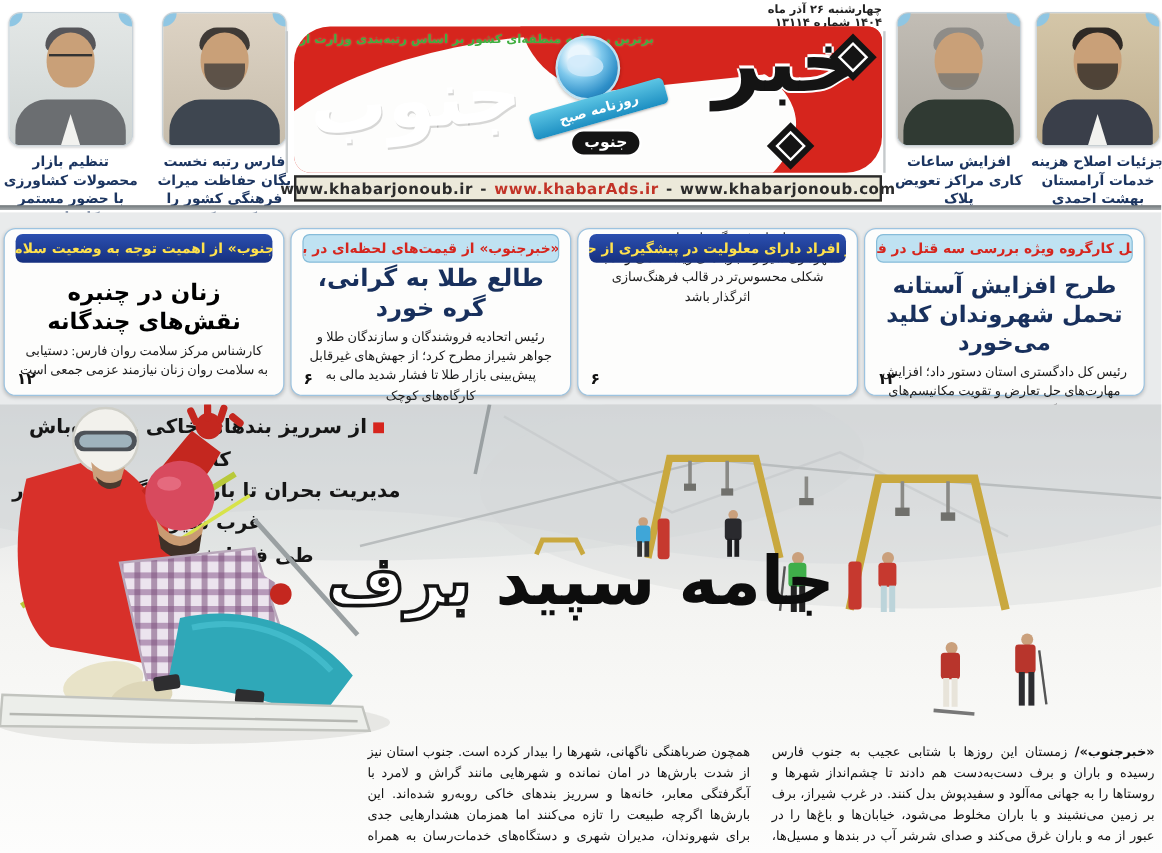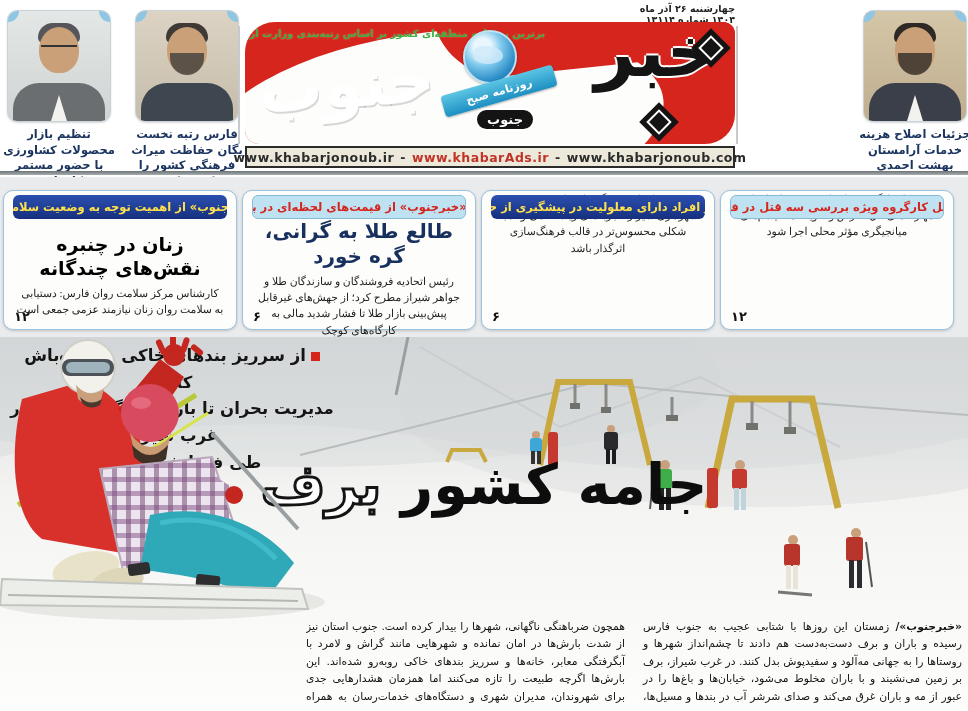"افزایش ساعات کاری مراکز تعویض" div.portrait-col { html: none -> <div> <div> <div></div> <div></div> <div></div> <div></div> <div></div> <div></div> </div> <div>افزایش ساعات کاری مراکز تعویض پلاک</div> <div>۴</div> </div> }
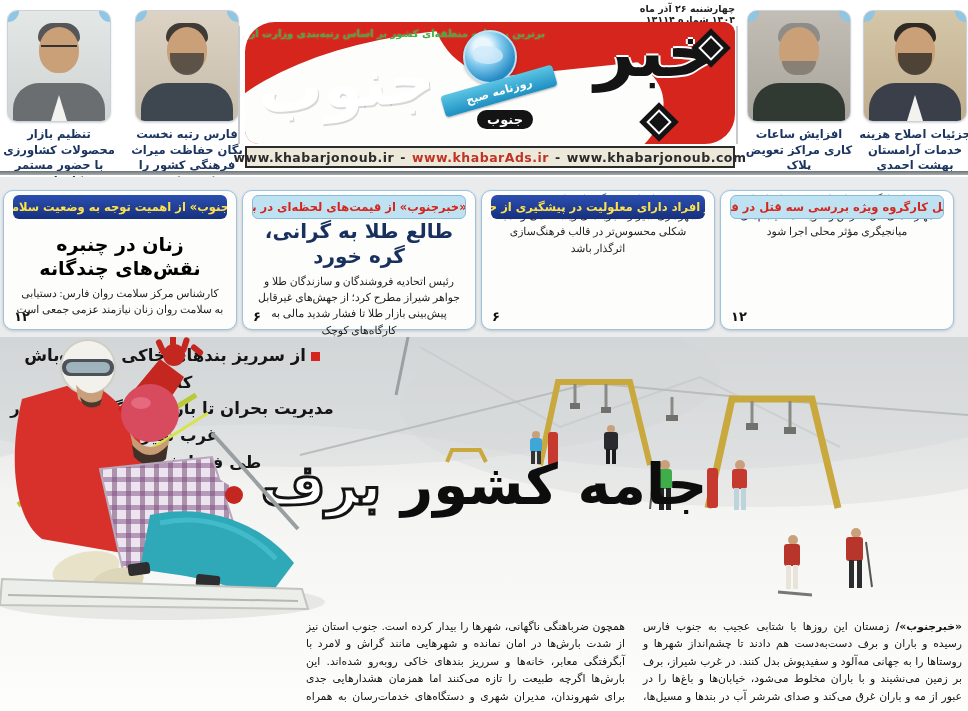"طرح افزایش آستانه تحمل شهروندان" div.news-headline { html: none -> <div>طرح افزایش آستانه تحمل شهروندان کلید می‌خورد</div> }
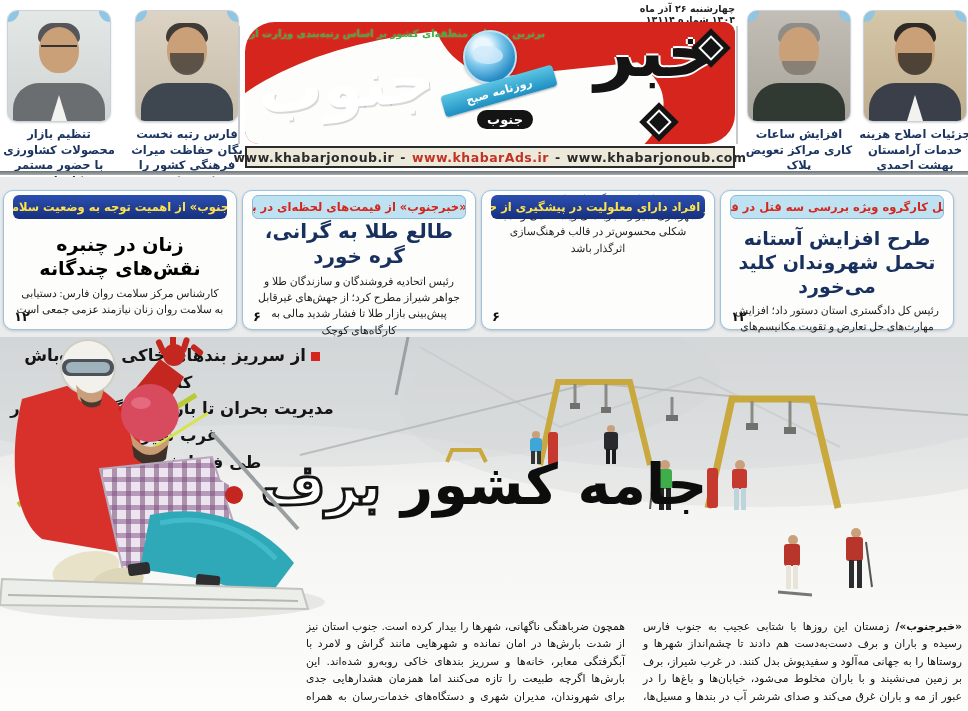"جامه کشور" span { text: کشور -> سپید }
